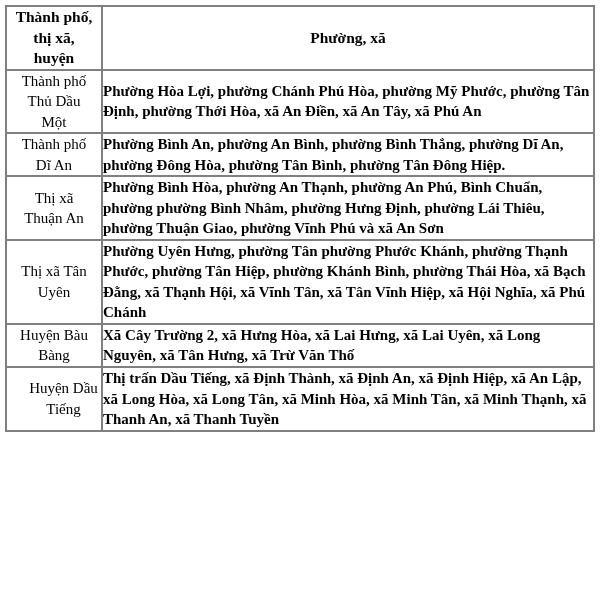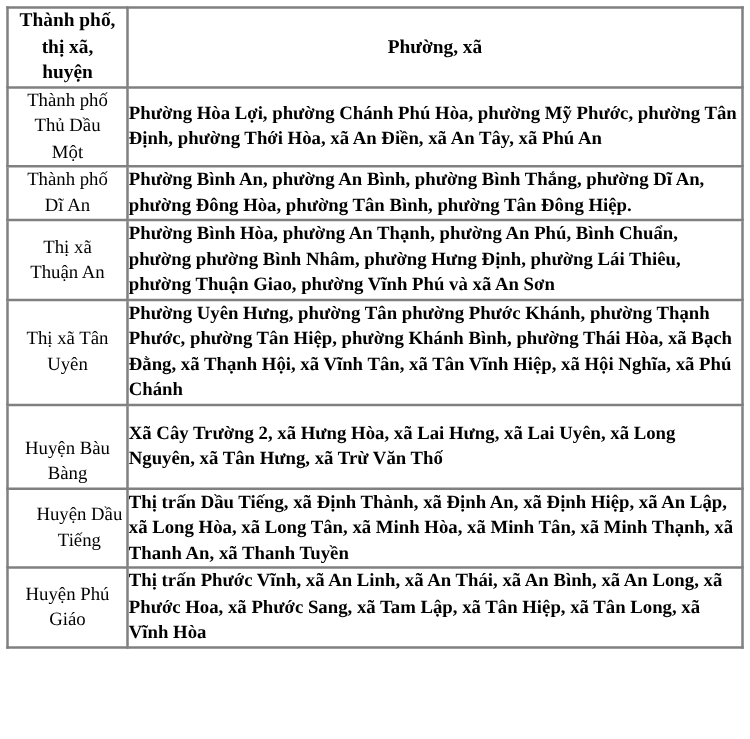"Huyện Bàu" span.district-name { margin-top: 24px -> none }
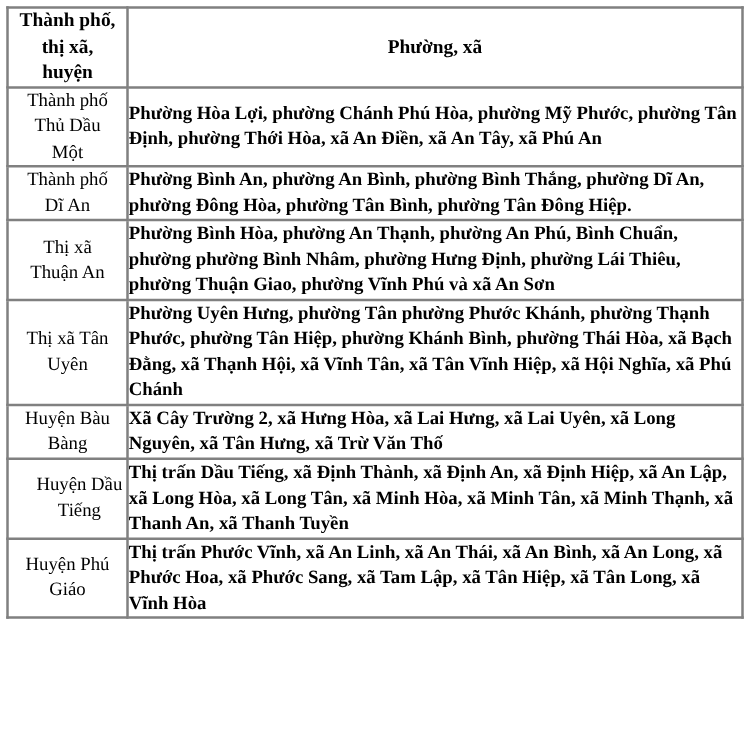"Huyện Phú" tr { html: <tr> <td> <span>Huyện Phú Giáo</span> </td> <td> <span>Thị trấn Phước Vĩnh, xã An Linh, xã An Thái, xã An Bình, xã An Long, xã Phước Hoa, xã Phước Sang, xã Tam Lập, xã Tân Hiệp, xã Tân Long, xã Vĩnh Hòa</span> </td> </tr> -> none }
